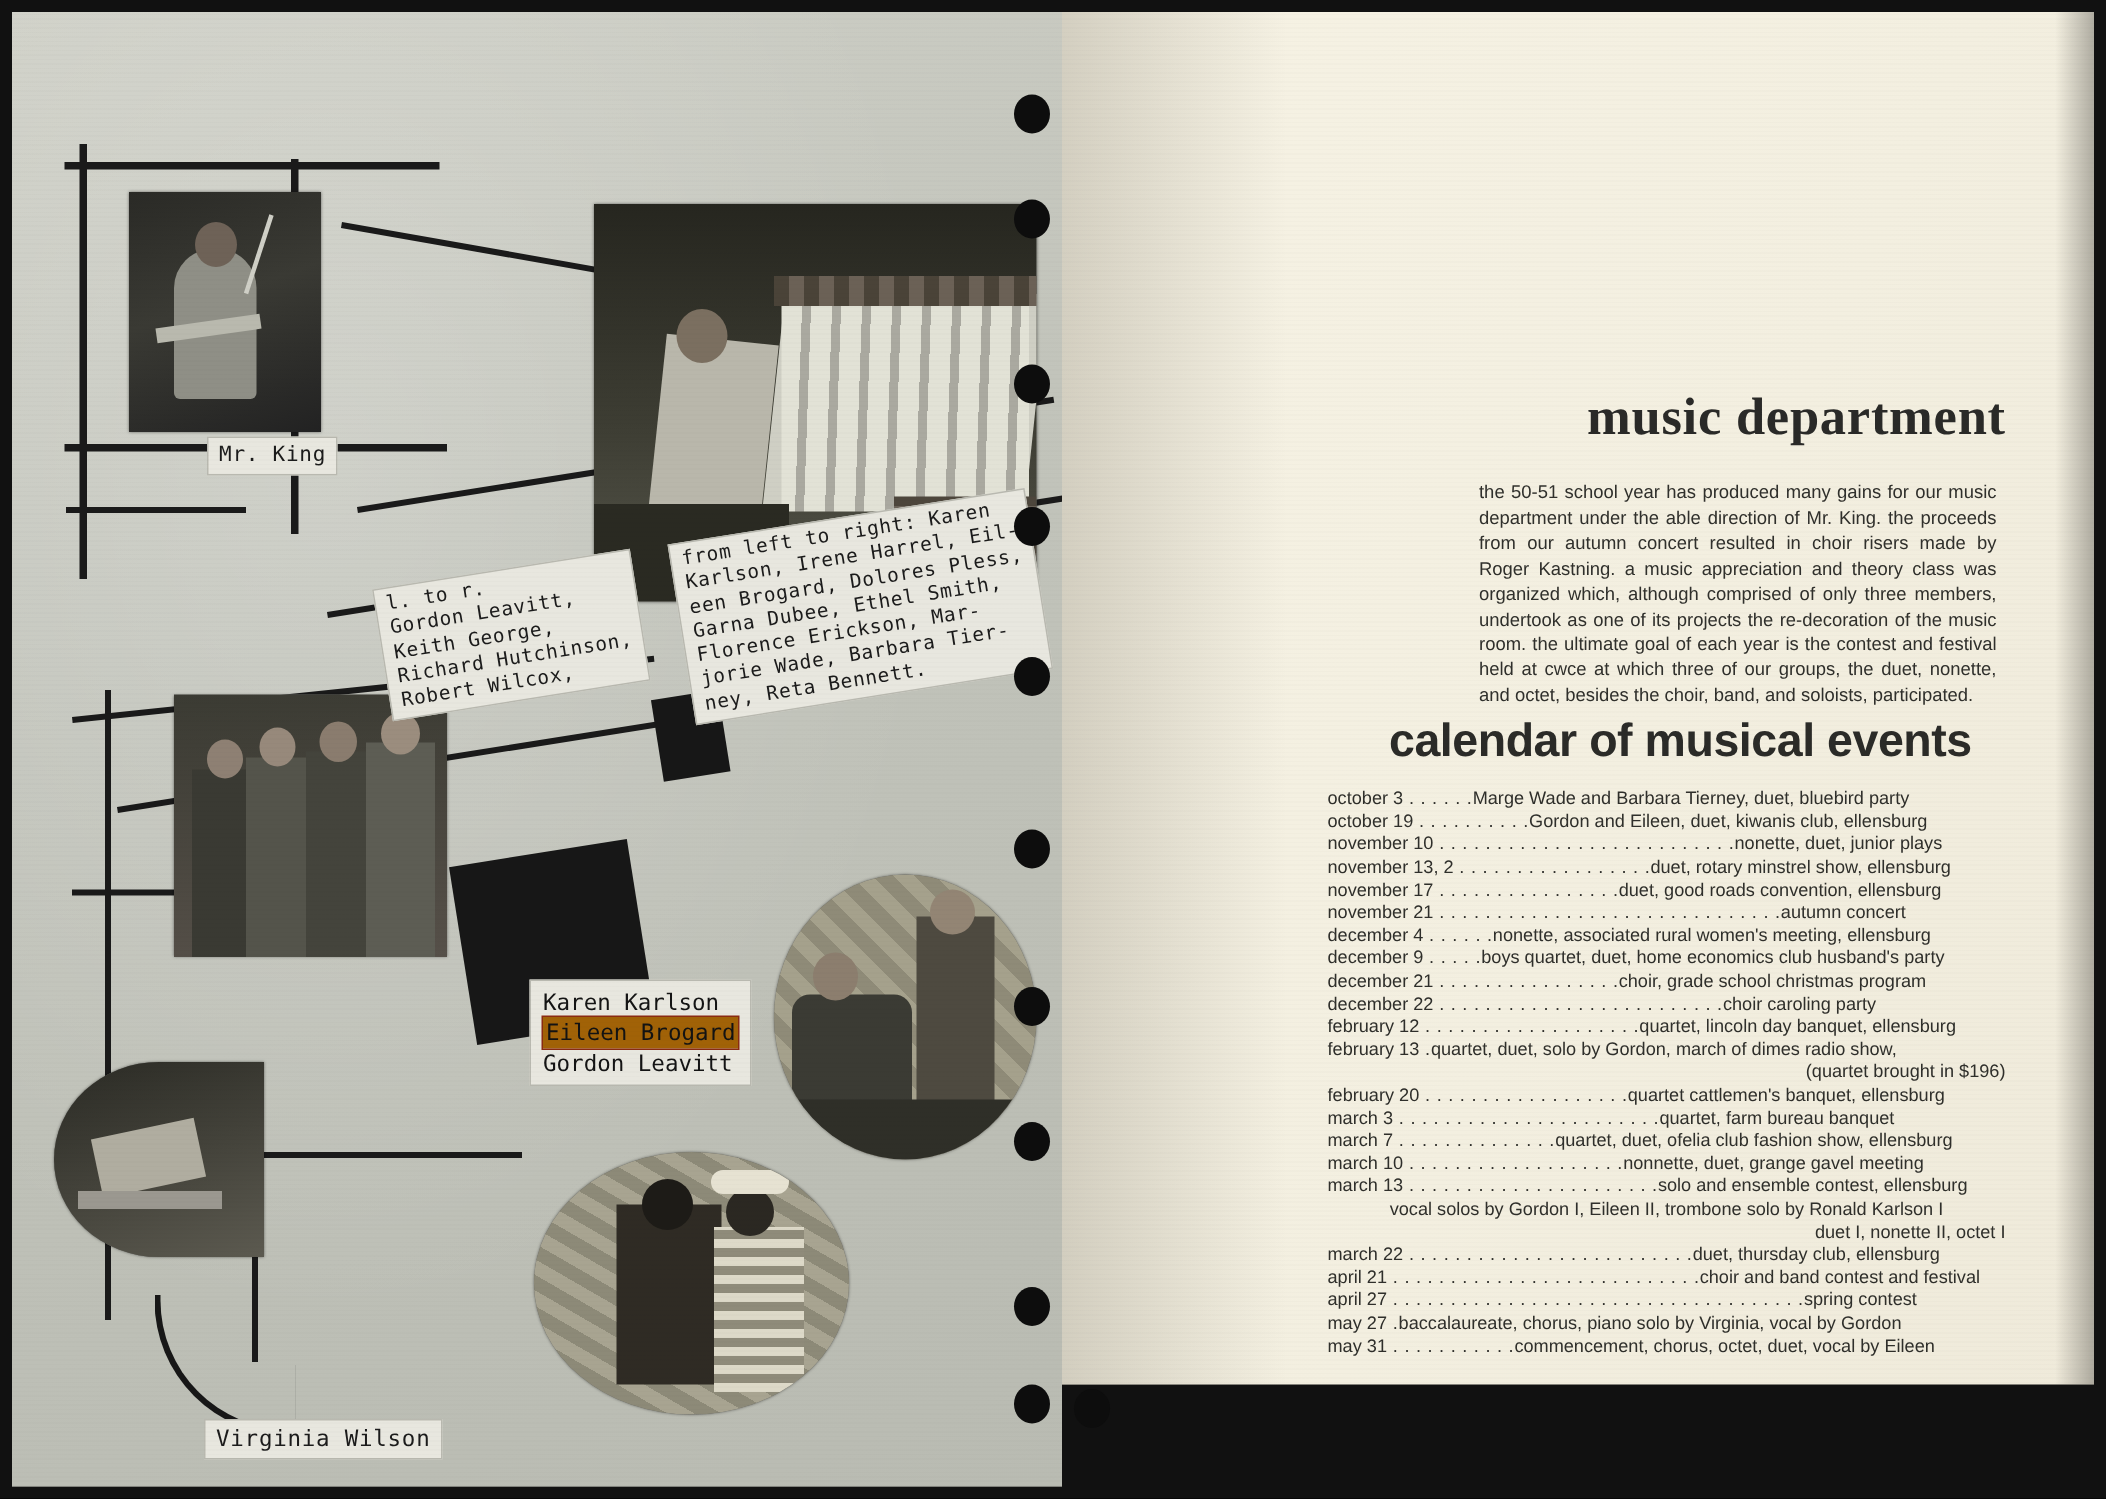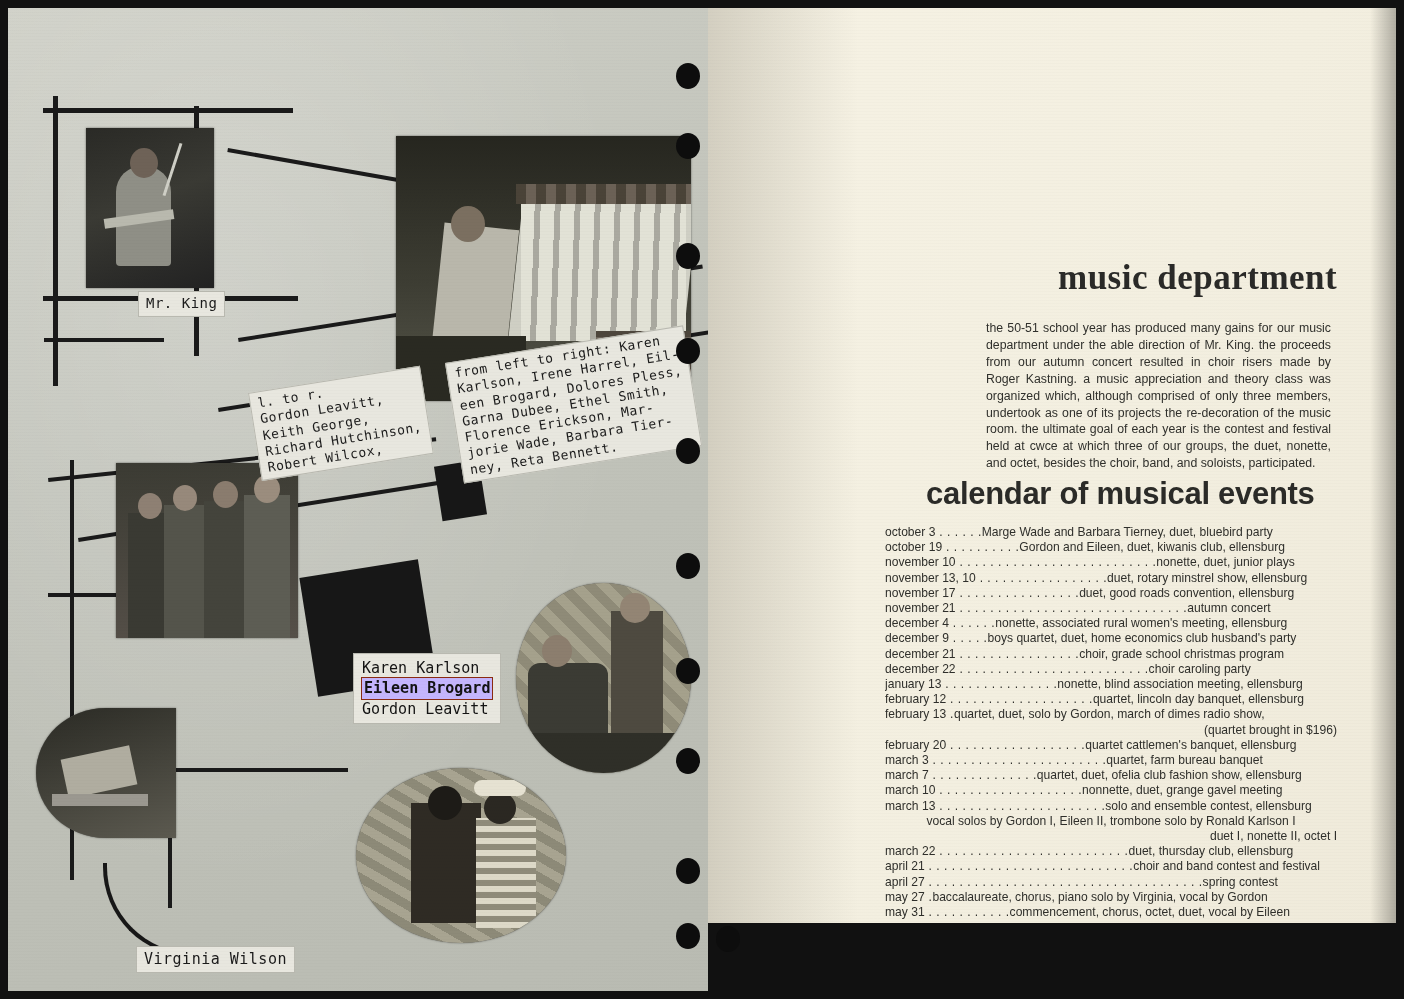"november 13, 10" span { text: 10 -> 2 }
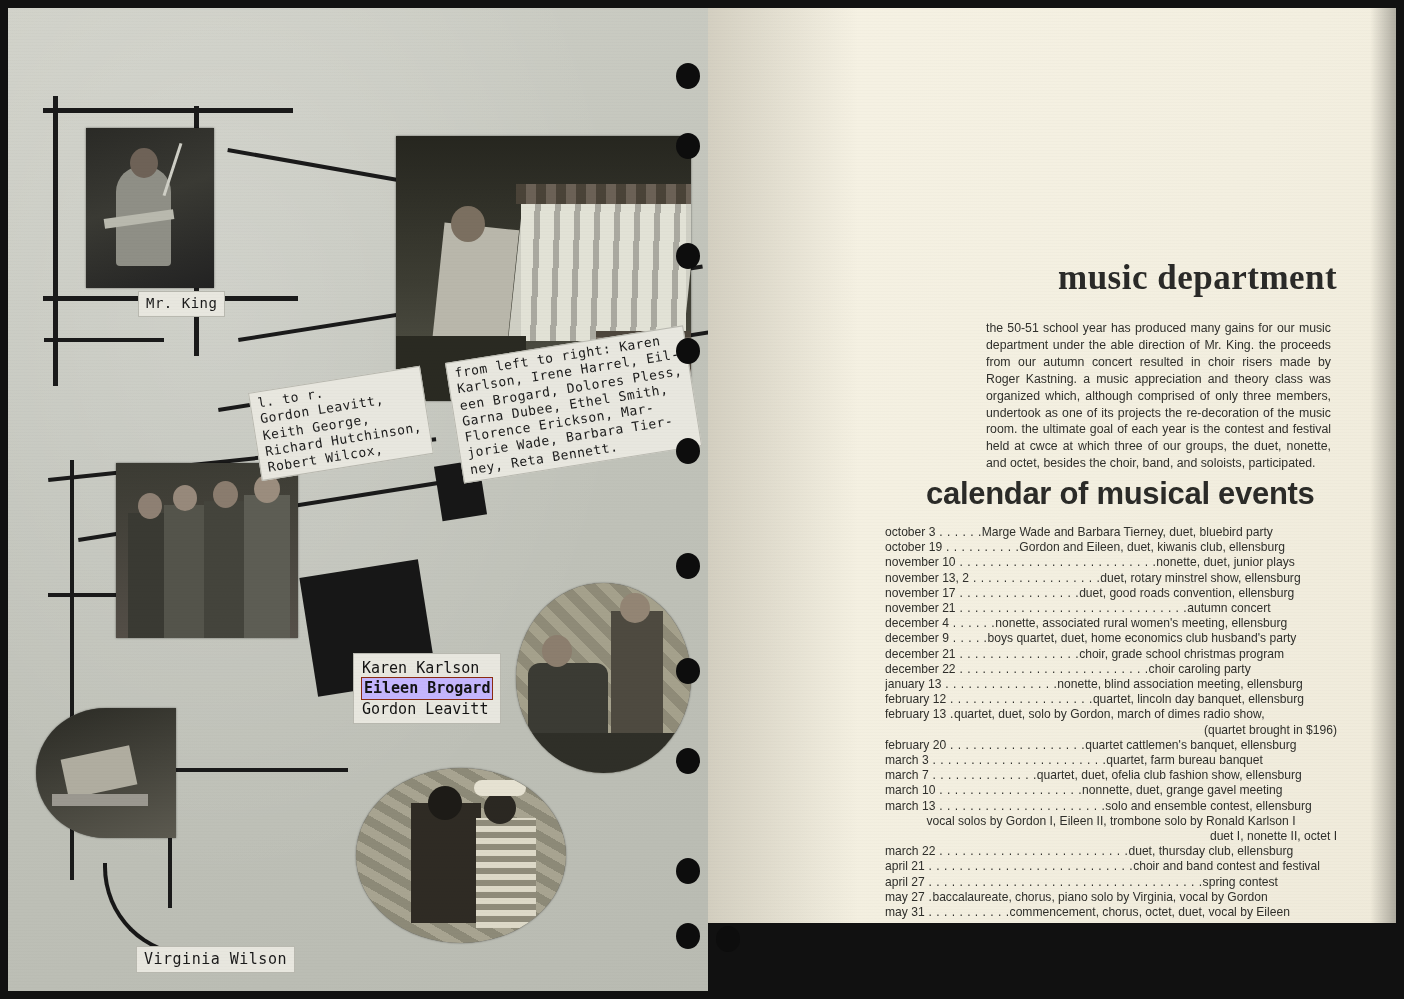"Eileen Brogard" .hilite { background: #c4b5fd -> #a16207; font-weight: bold -> none }
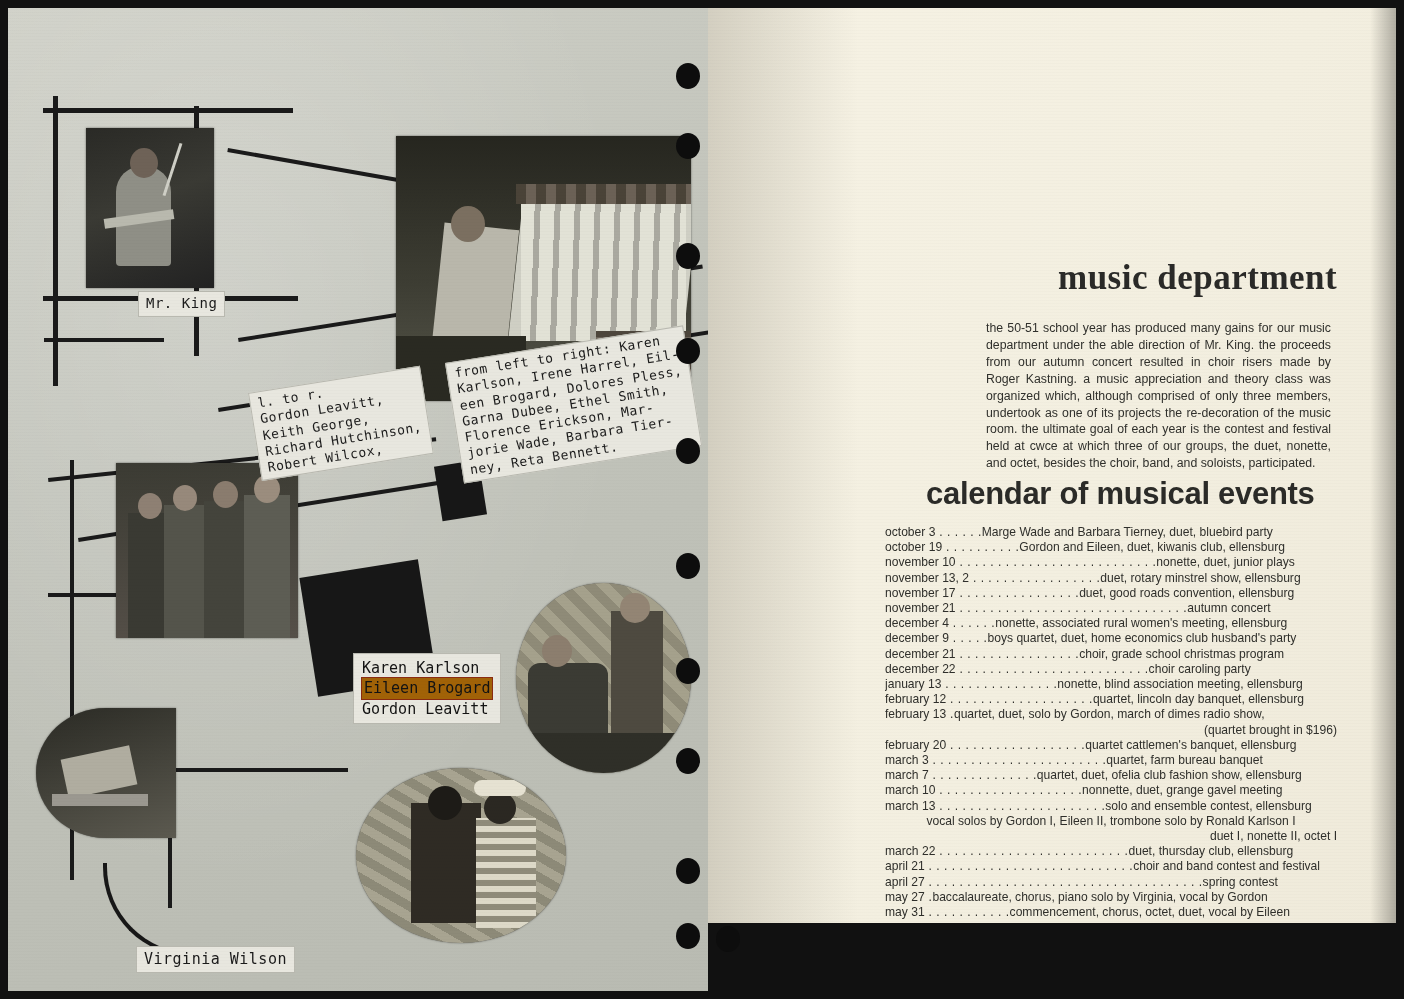"january 13 . . ." div.cal-row { html: <div><span>january 13</span><span> . . . . . . . . . . . . . . .</span><span>nonette, blind association meeting, ellensburg</span></div> -> none }
